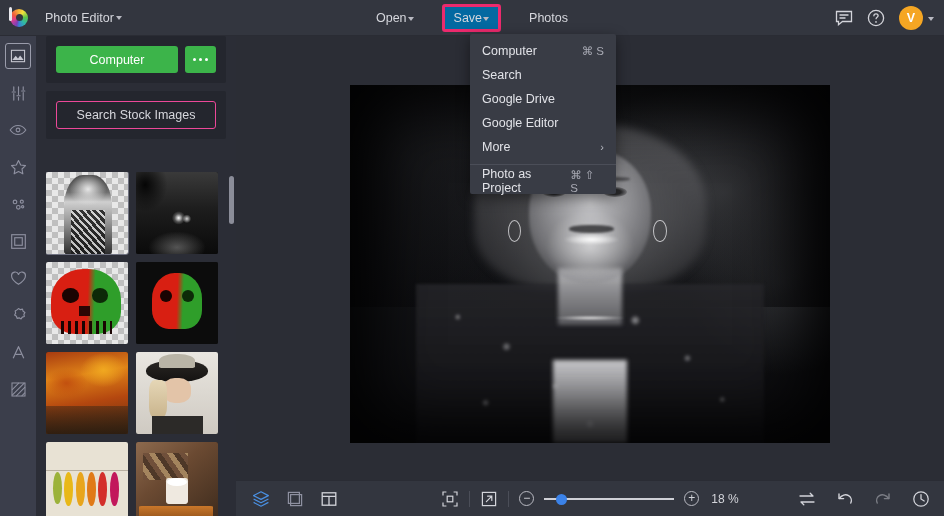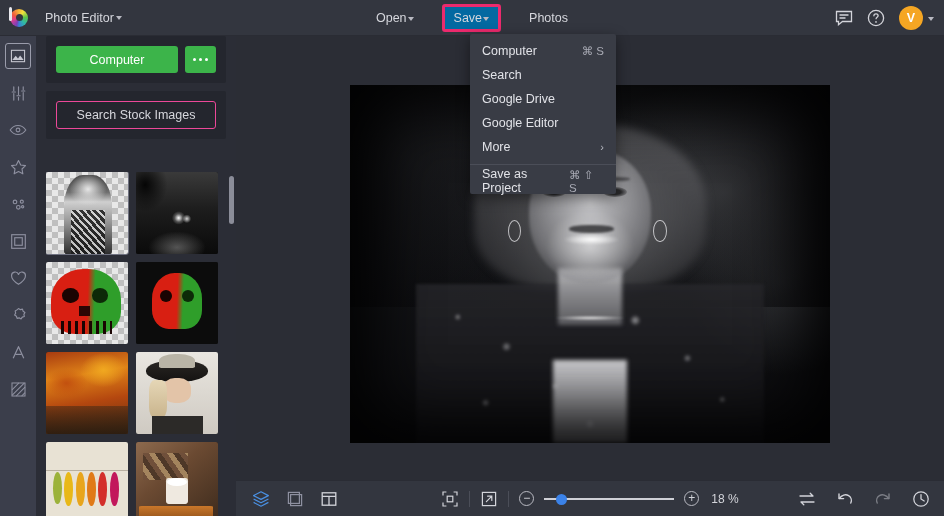"Save as Project" span { text: Save -> Photo }
